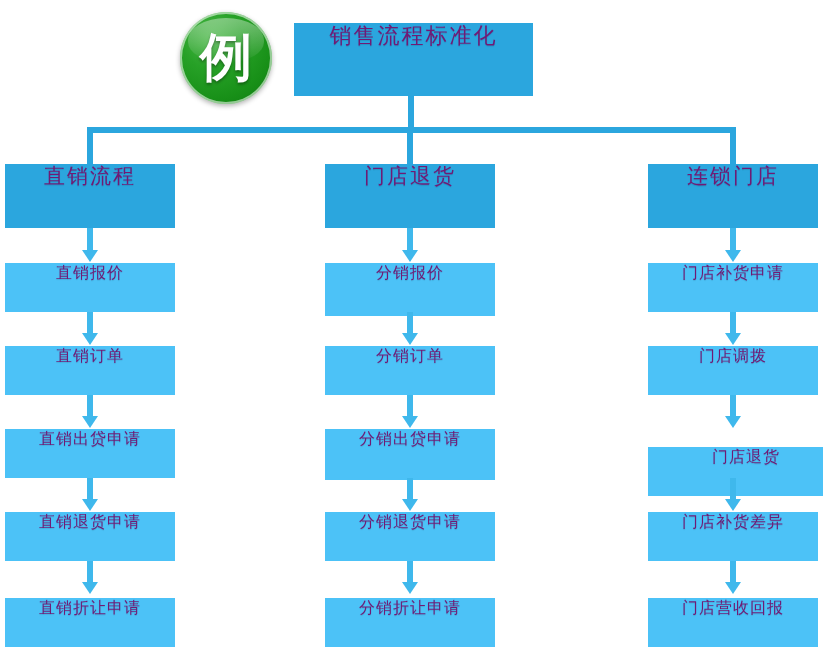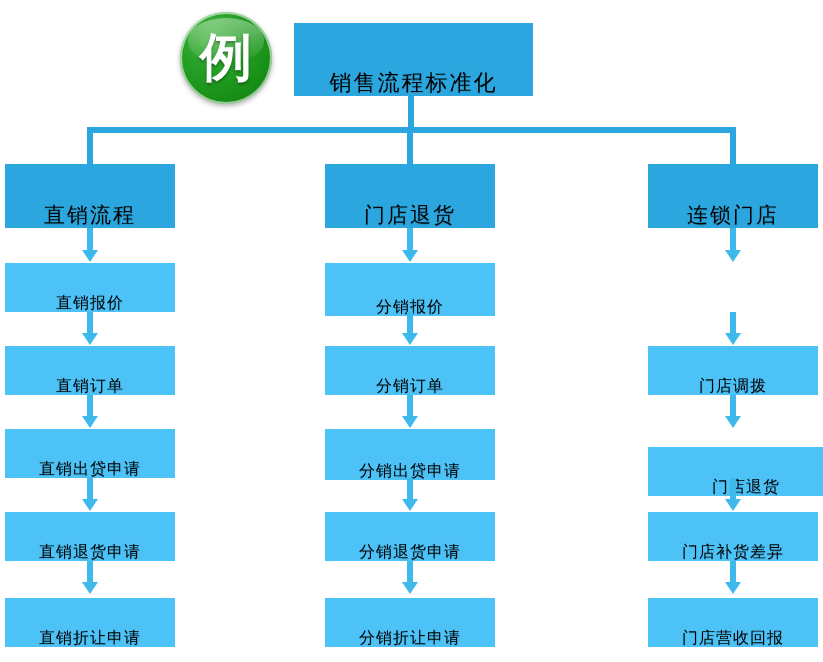"销售流程标准化" .node { align-items: flex-end -> flex-start; color: #000000 -> #701a75 }
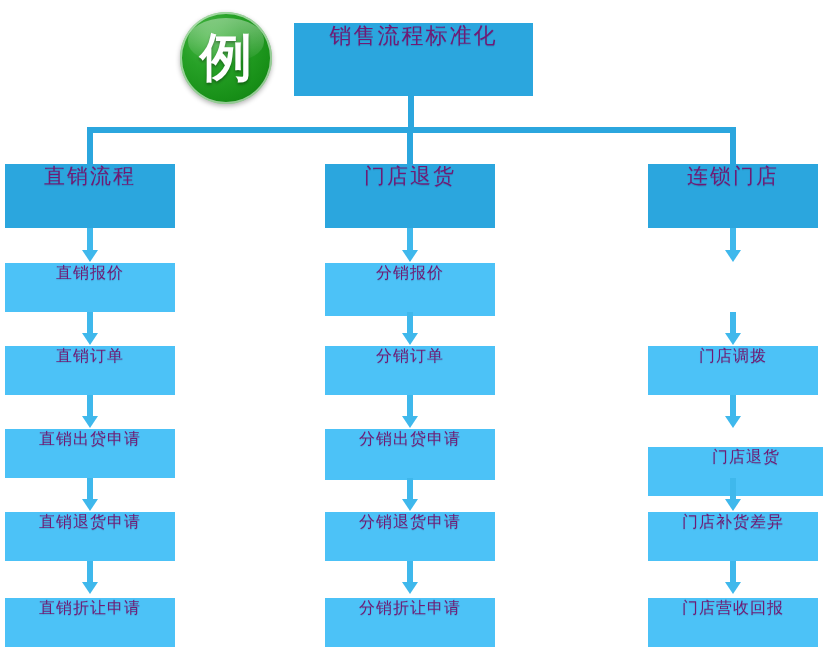"门店补货申请" div.node { html: none -> <div> <span>门店补货申请</span> </div> }
